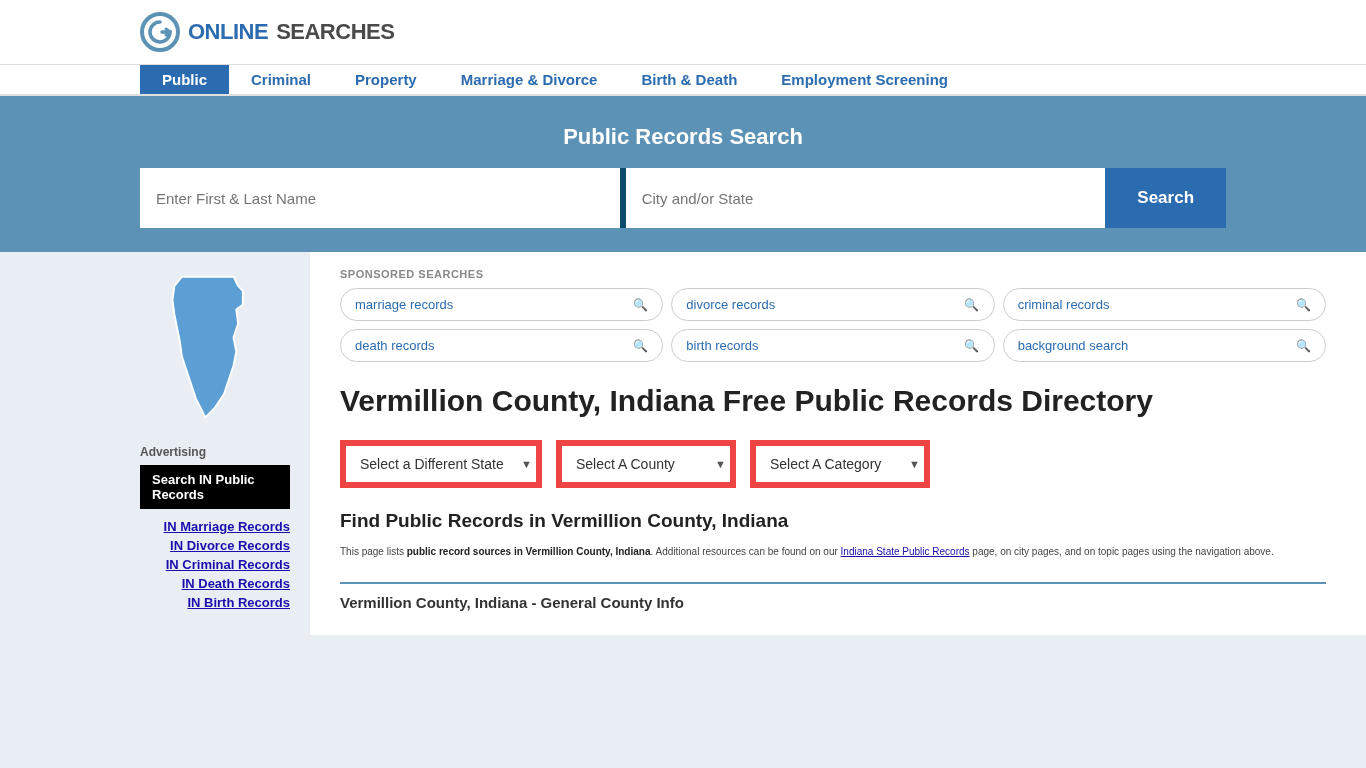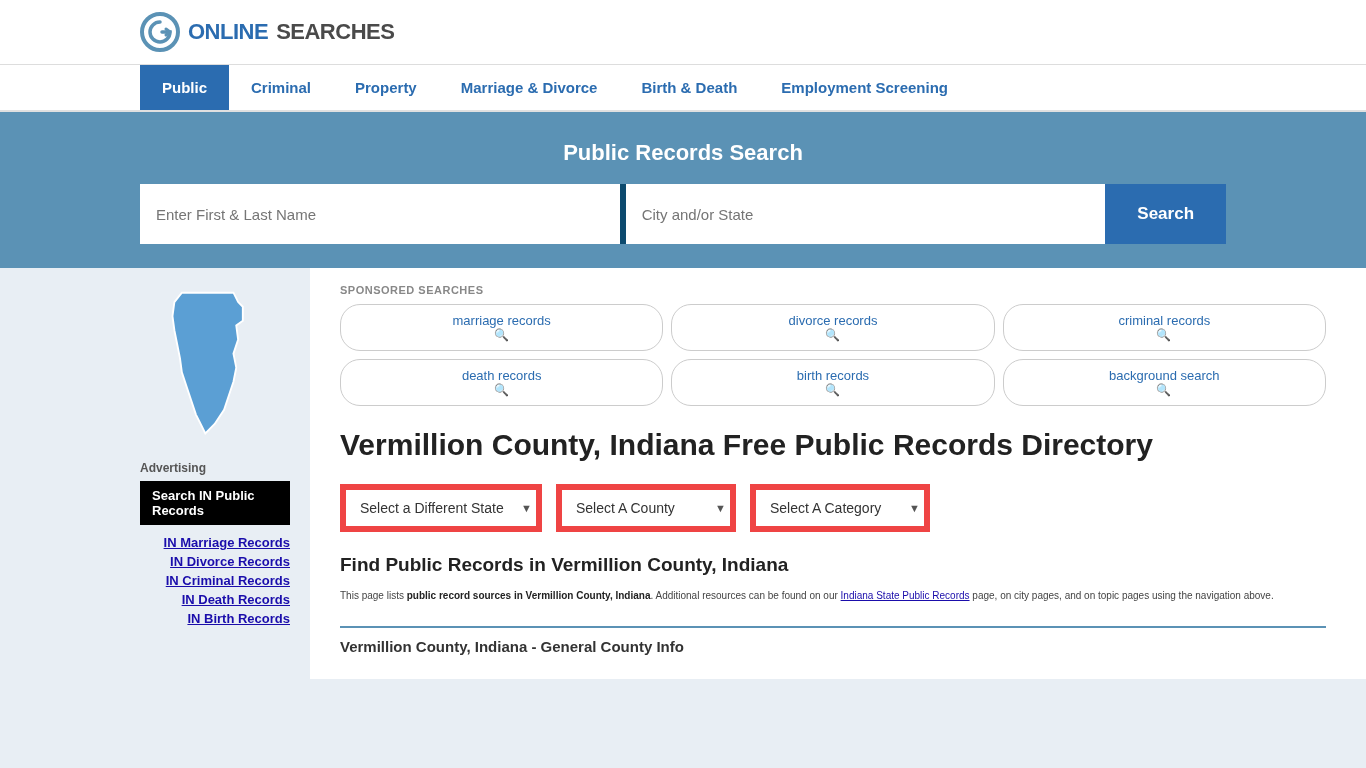"Public" .nav-item { padding: 14px 22px -> 6px 22px }
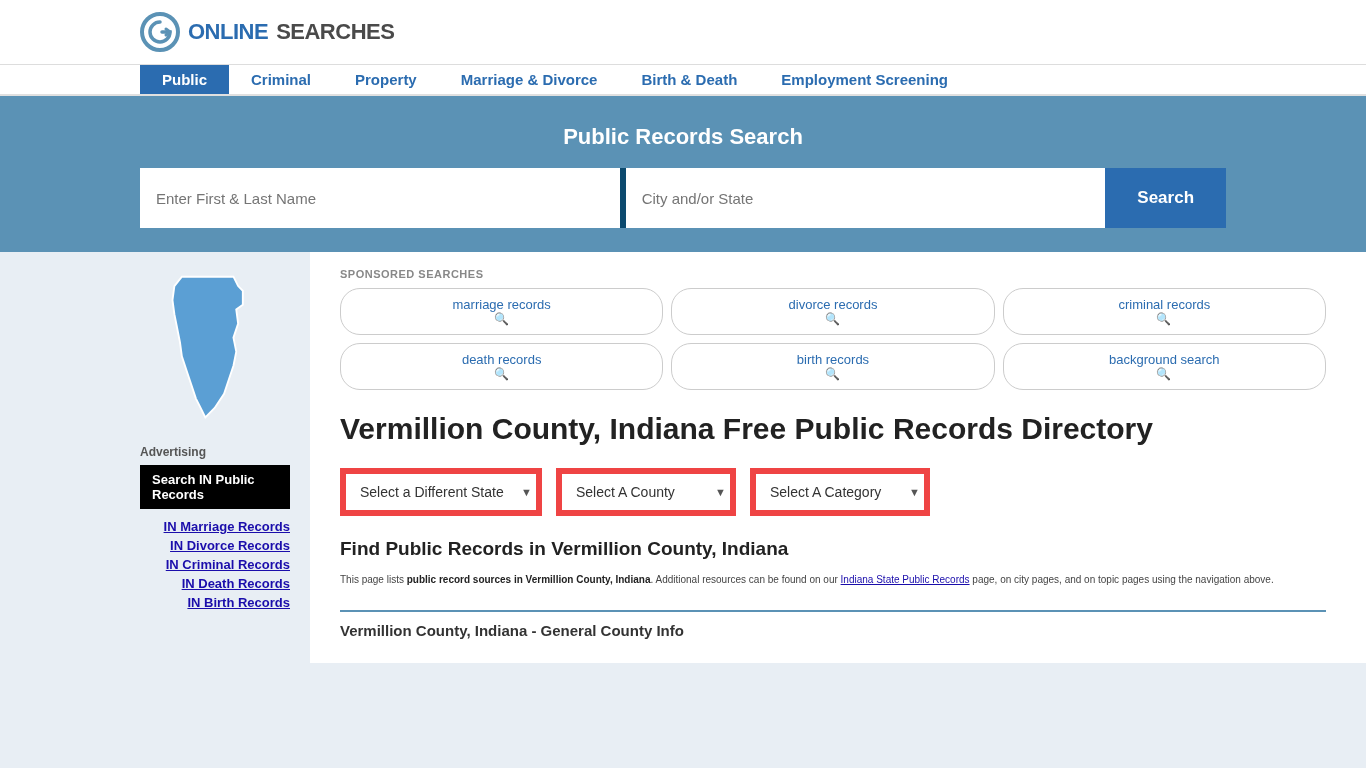"marriage records" .search-pill { flex-direction: column -> none }
